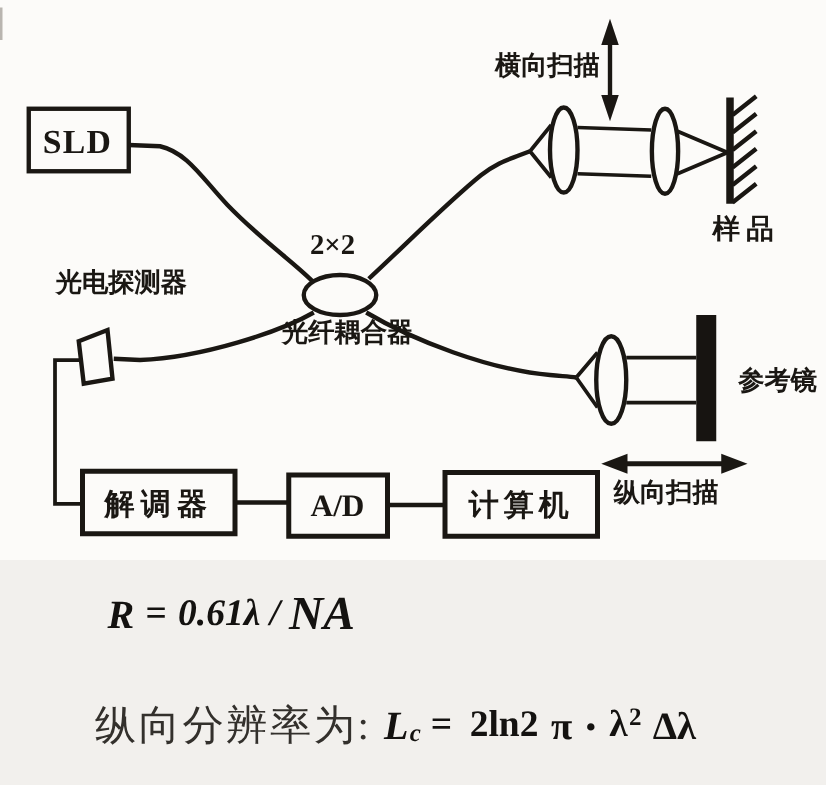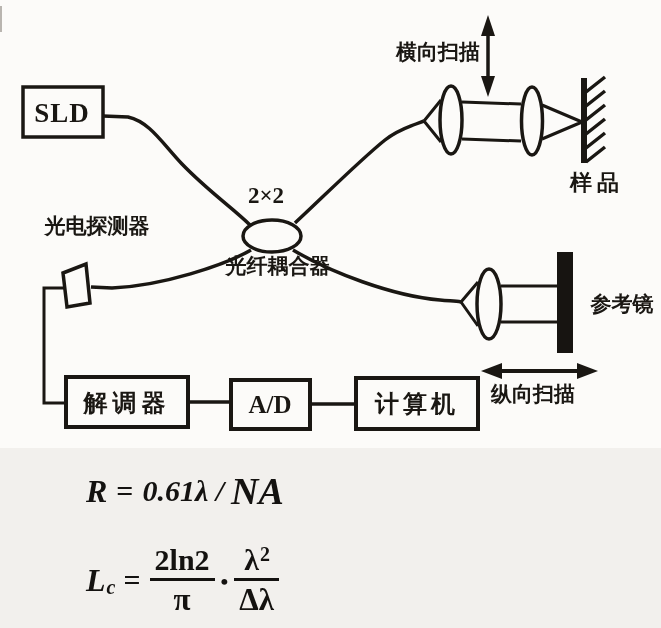"纵向分辨率为:" span.caption { html: none -> <span>纵向分辨率为:</span> }
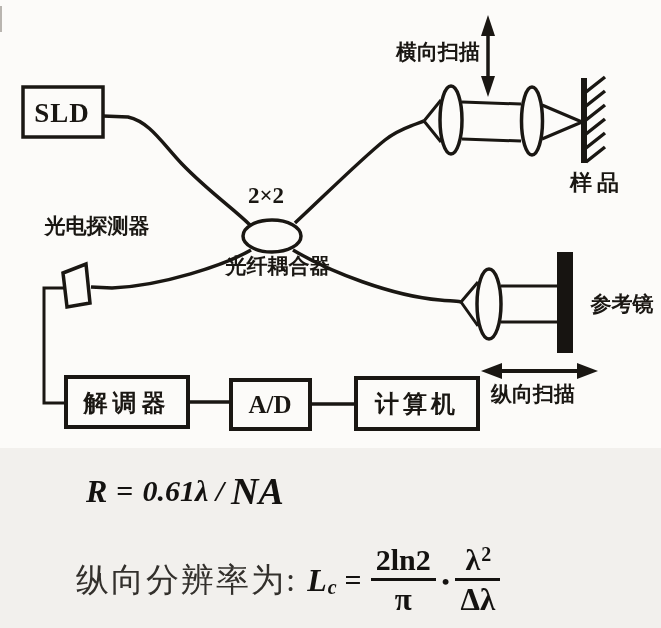"2ln2" .frac { flex-direction: column -> row }
